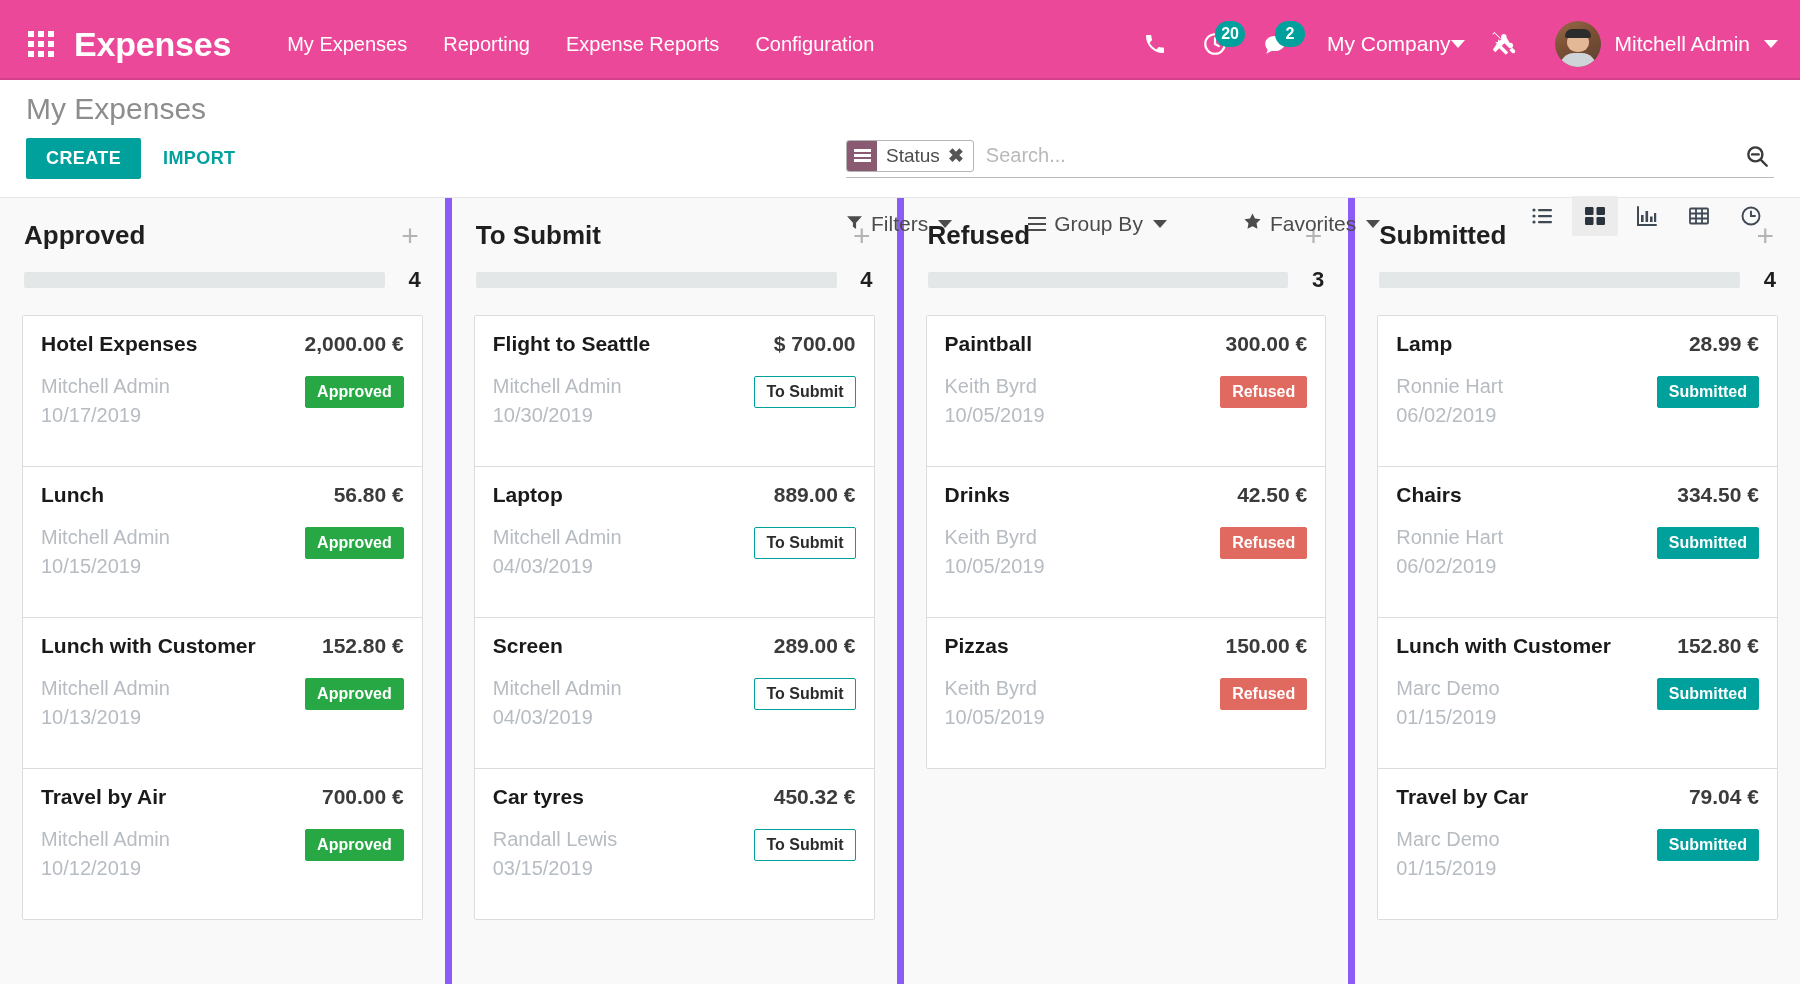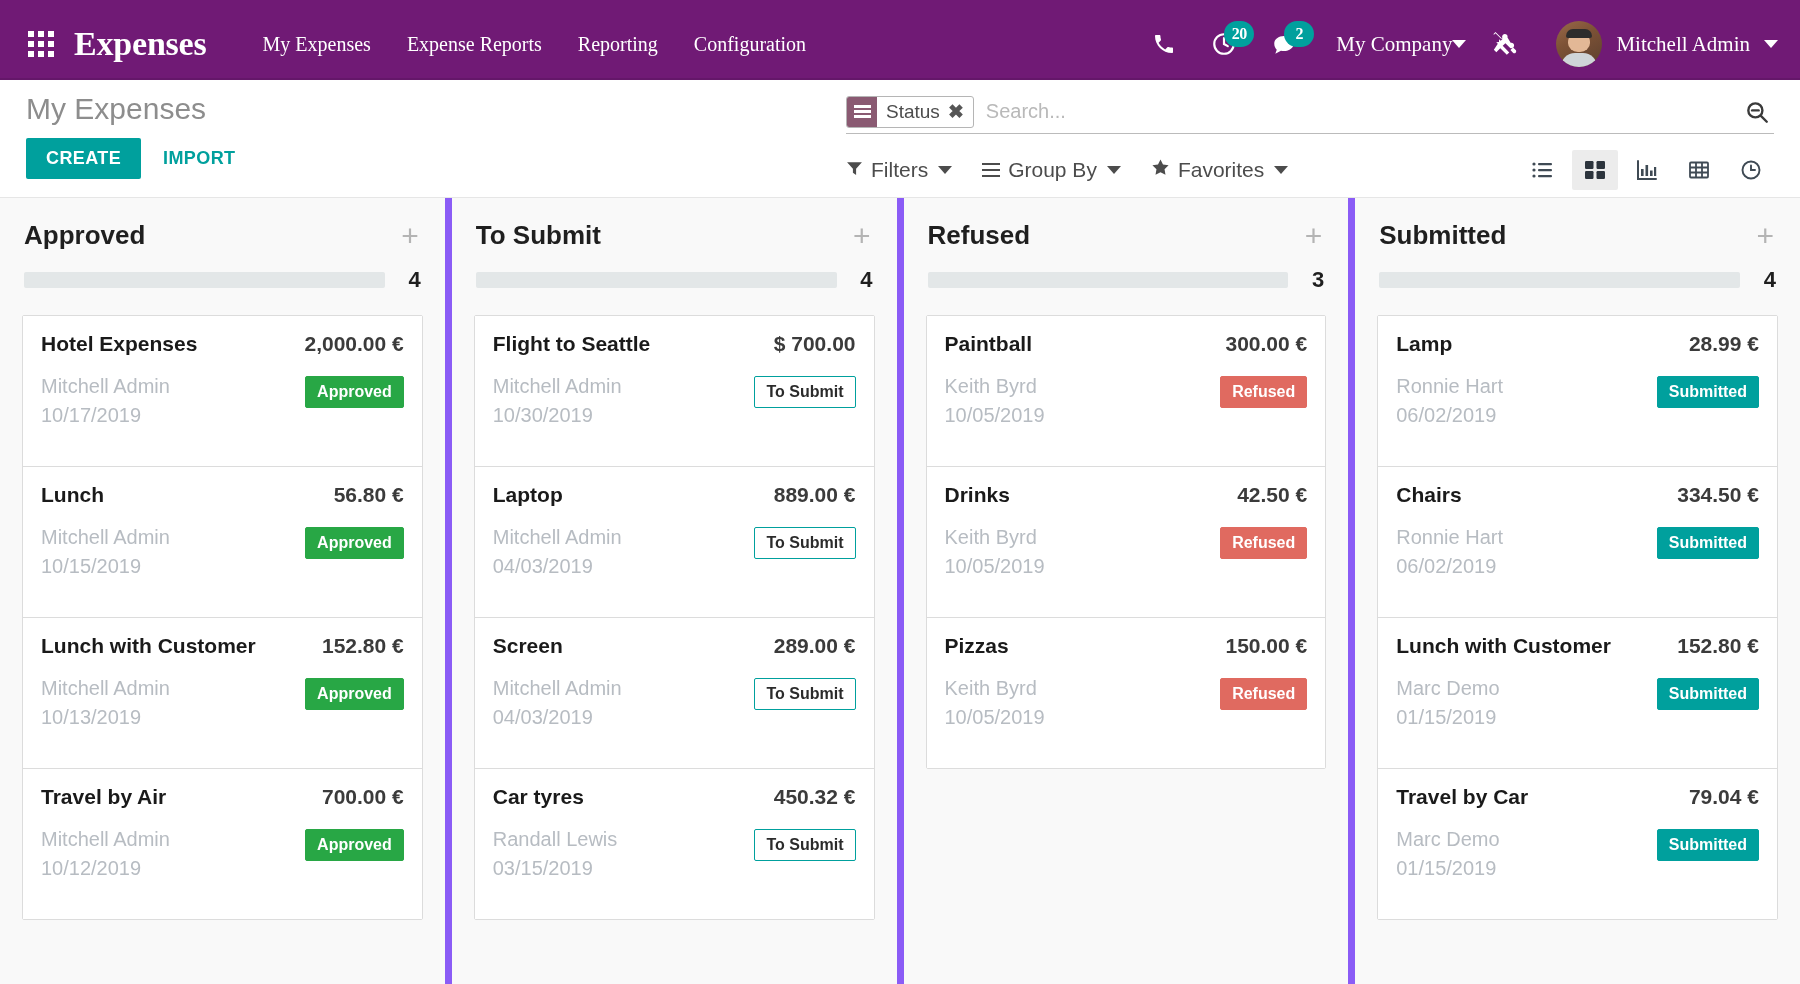"Expenses" .navbar { background: #701a75 -> #ec4899; font-family: Liberation Serif, serif -> none }
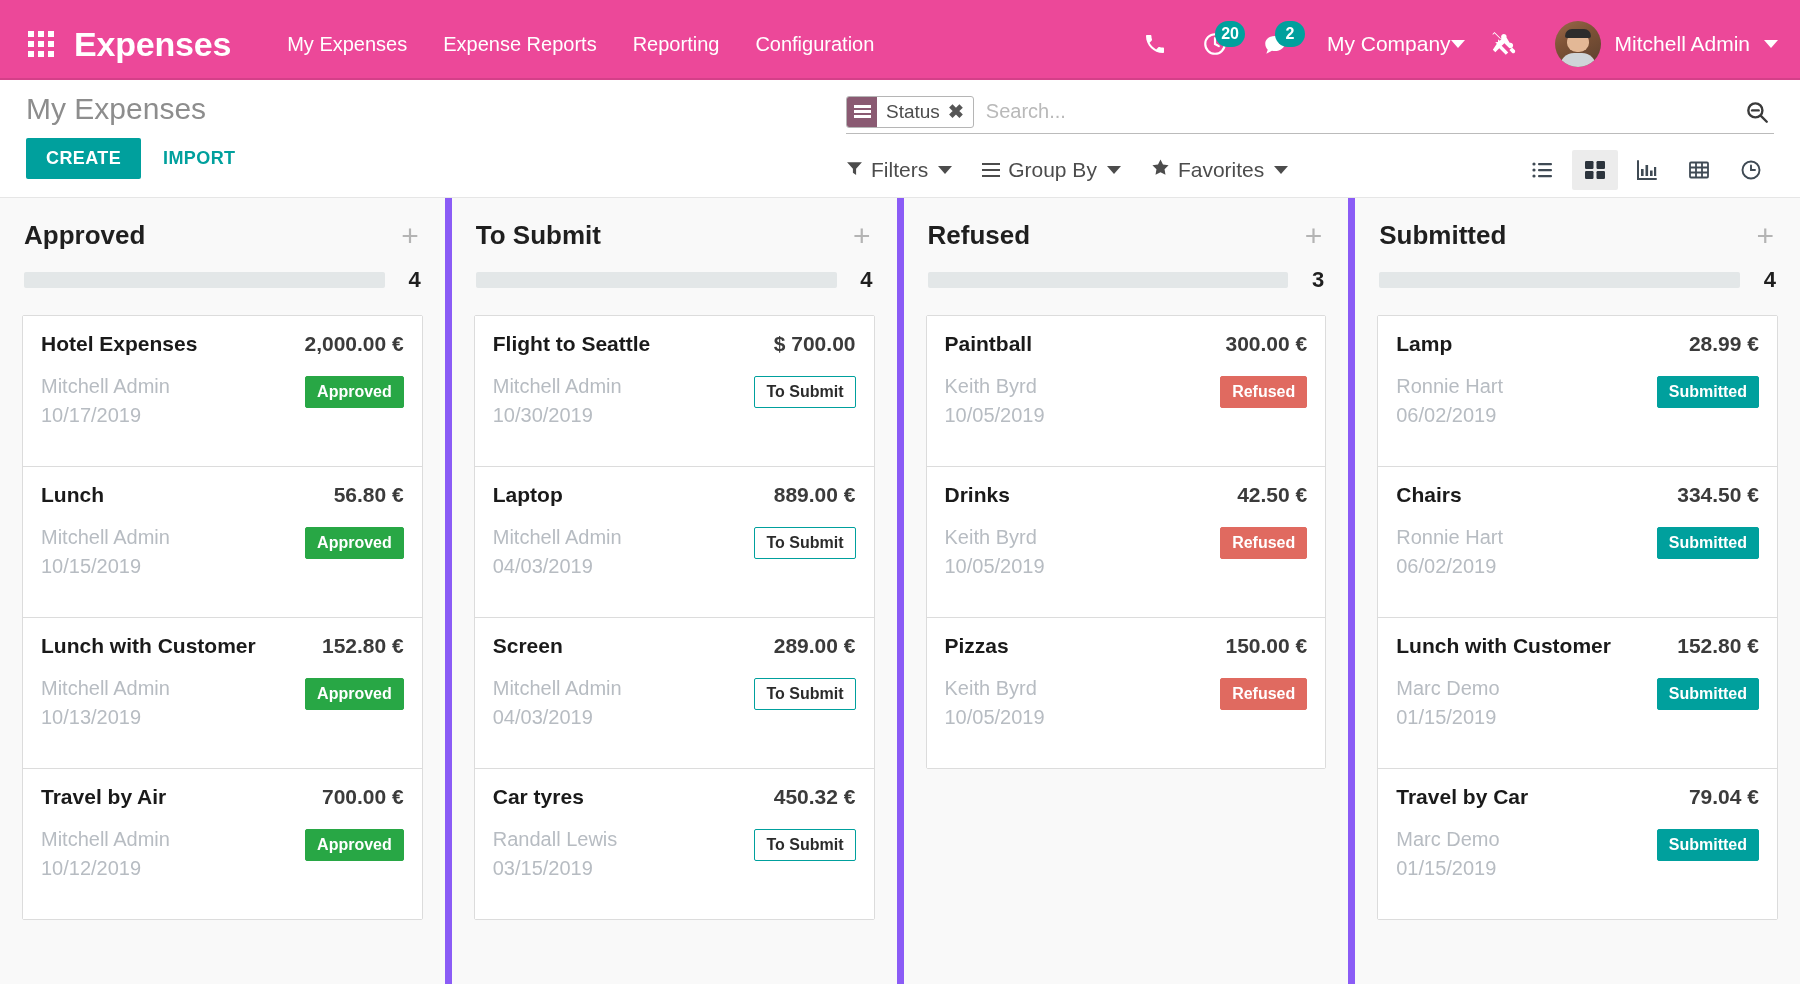"Expense Reports" div.menu-item { order: before "Reporting" -> after "Reporting" }
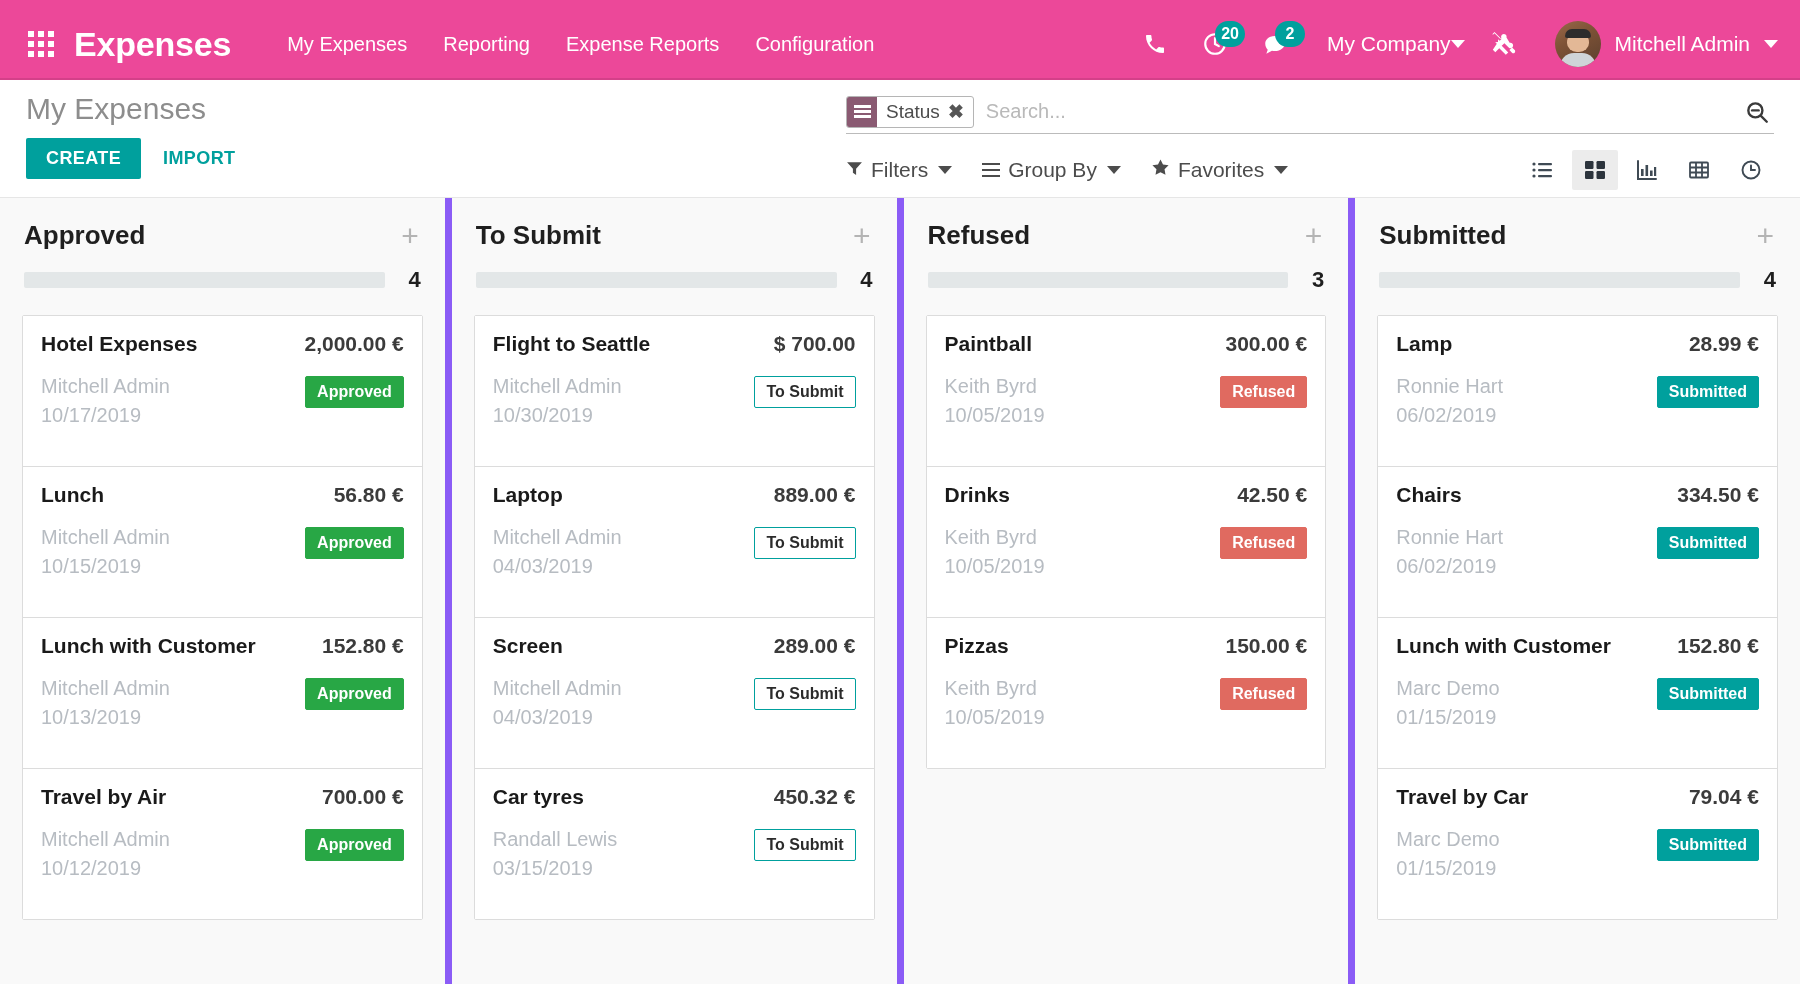"Status" .cp-right { margin-top: none -> 44px }
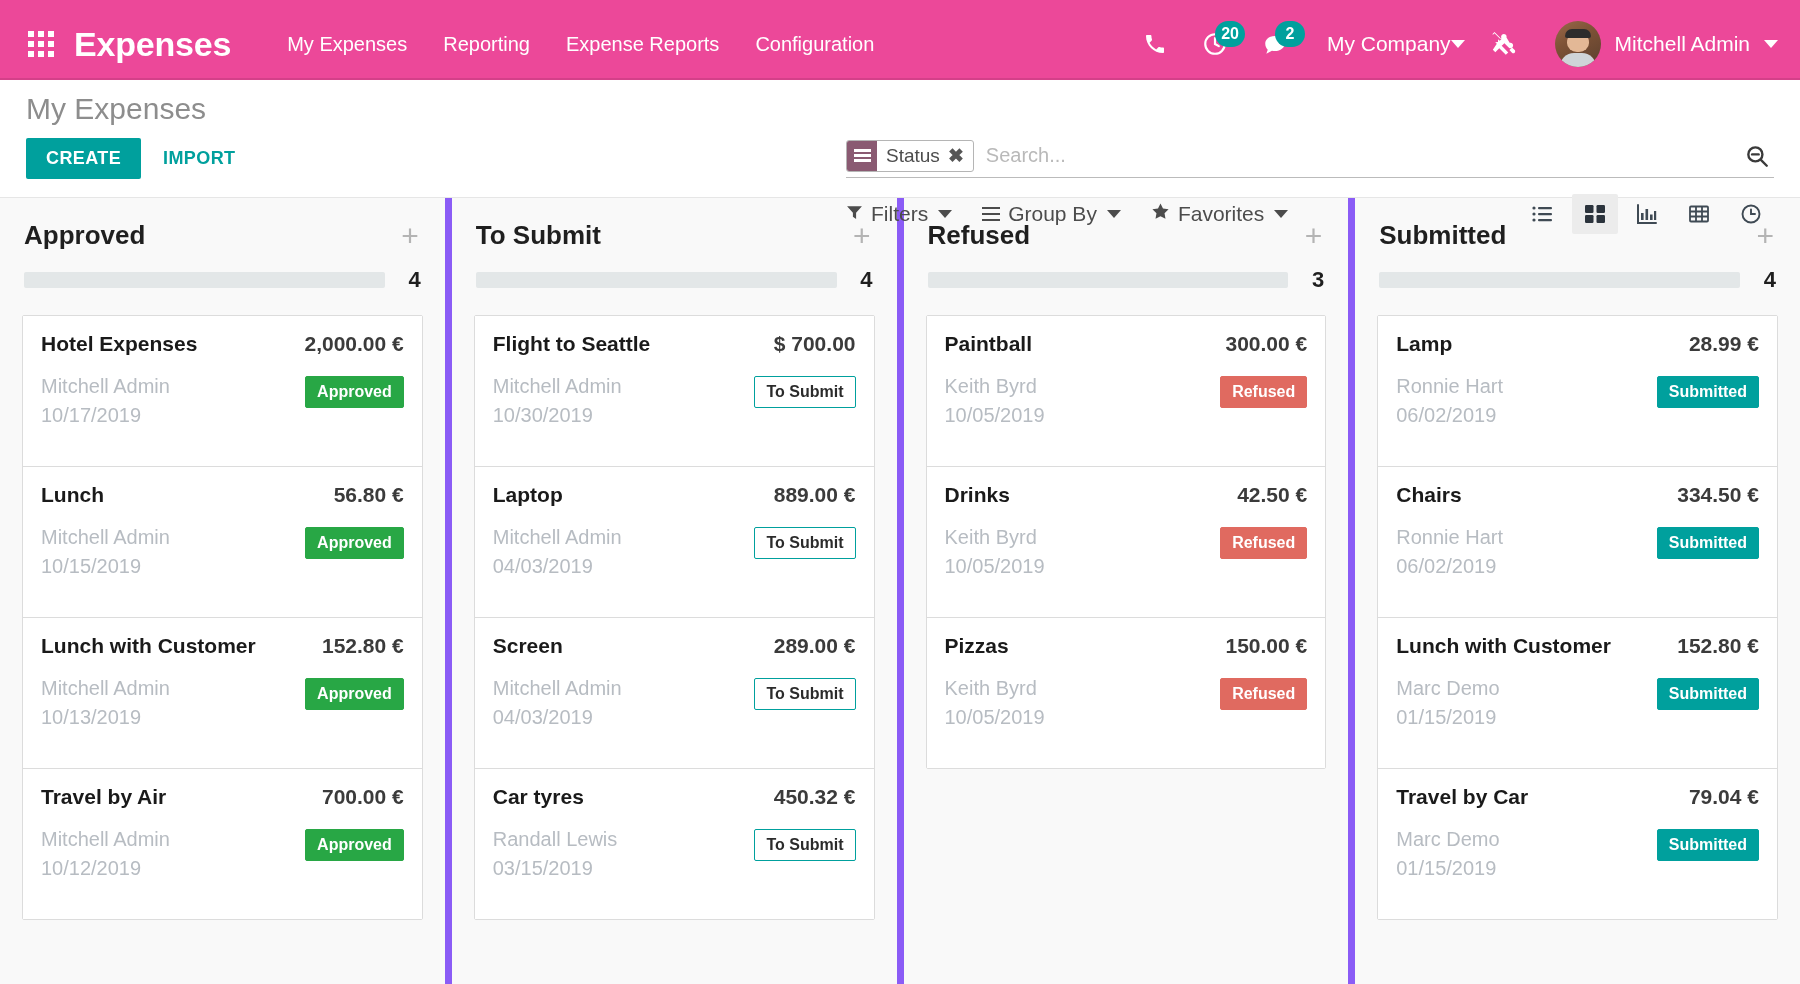"Filters" .filters-row { align-items: center -> flex-end; gap: none -> 46px }
